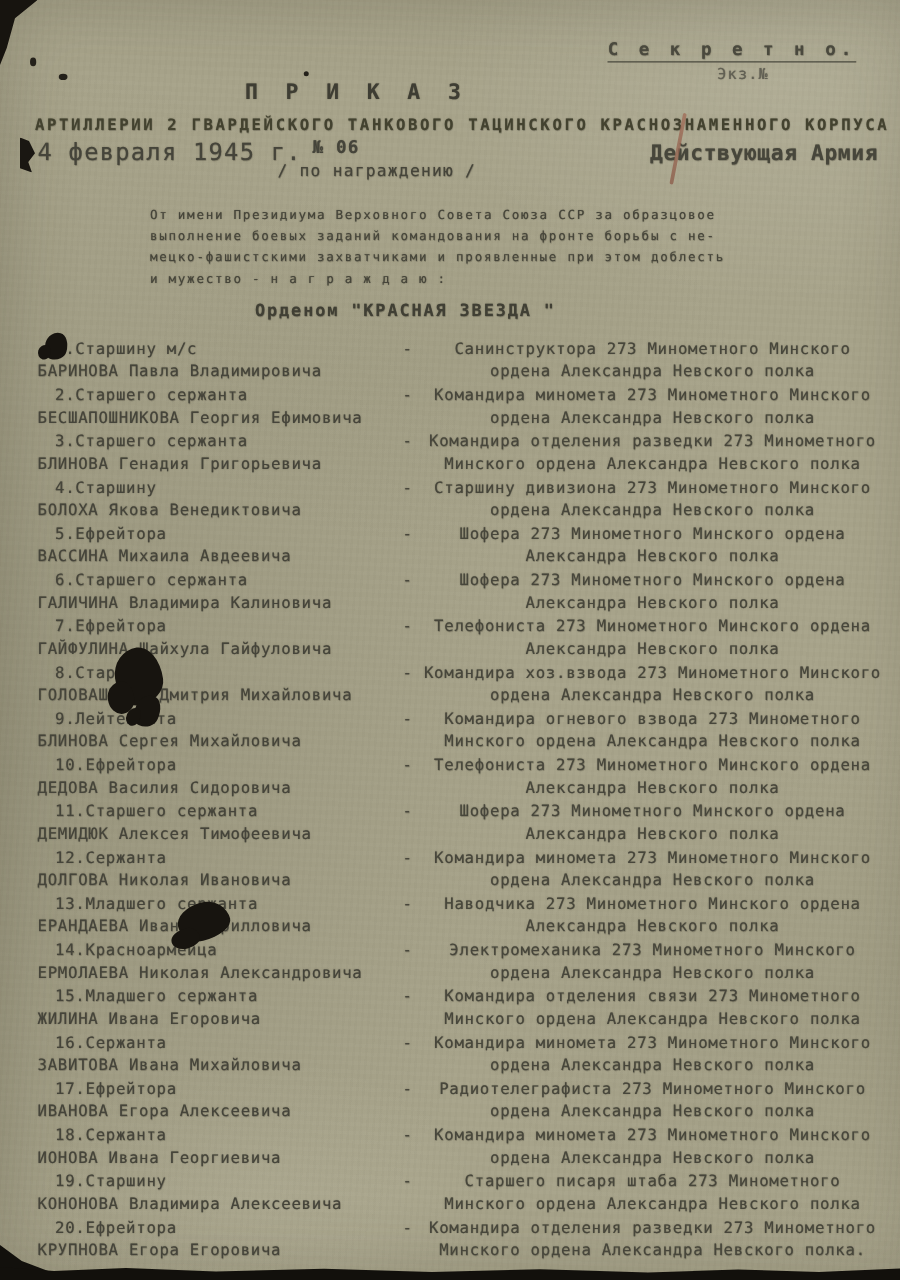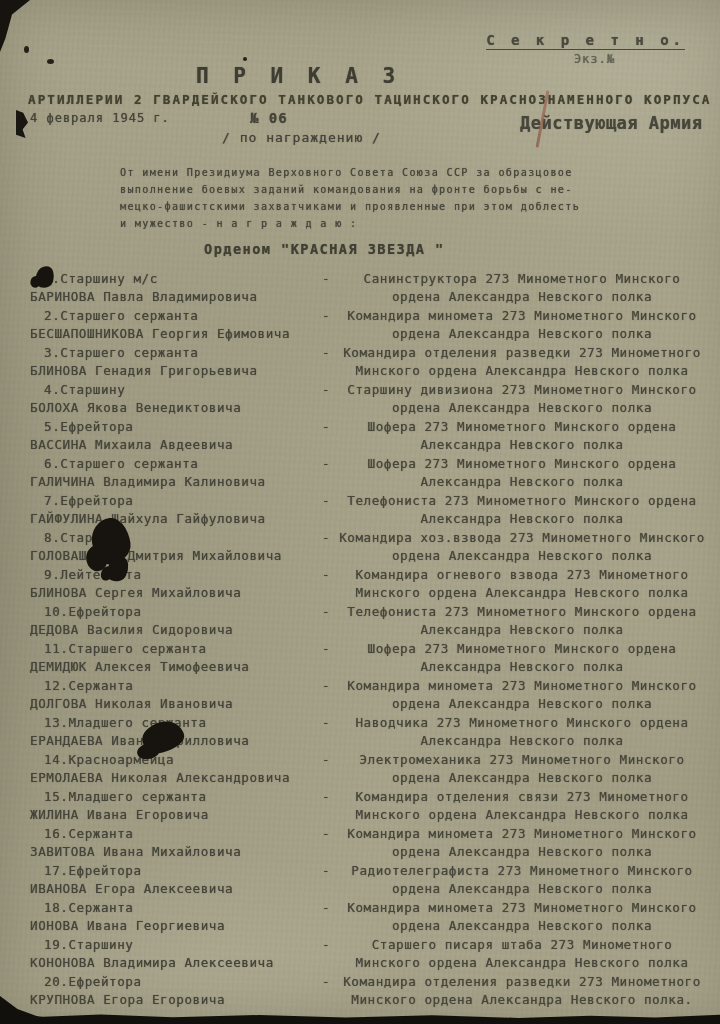"П Р И К А" .title { font-size: 21px -> 17px }
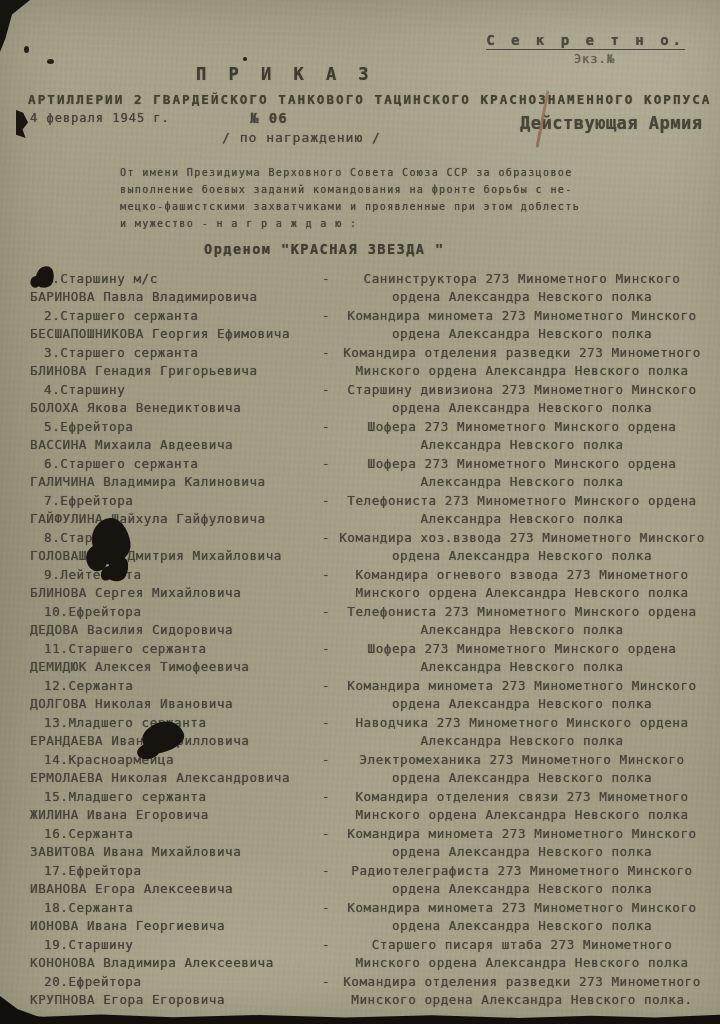"4 февраля 1945 г." .meta-date { font-size: 12px -> 19px }
